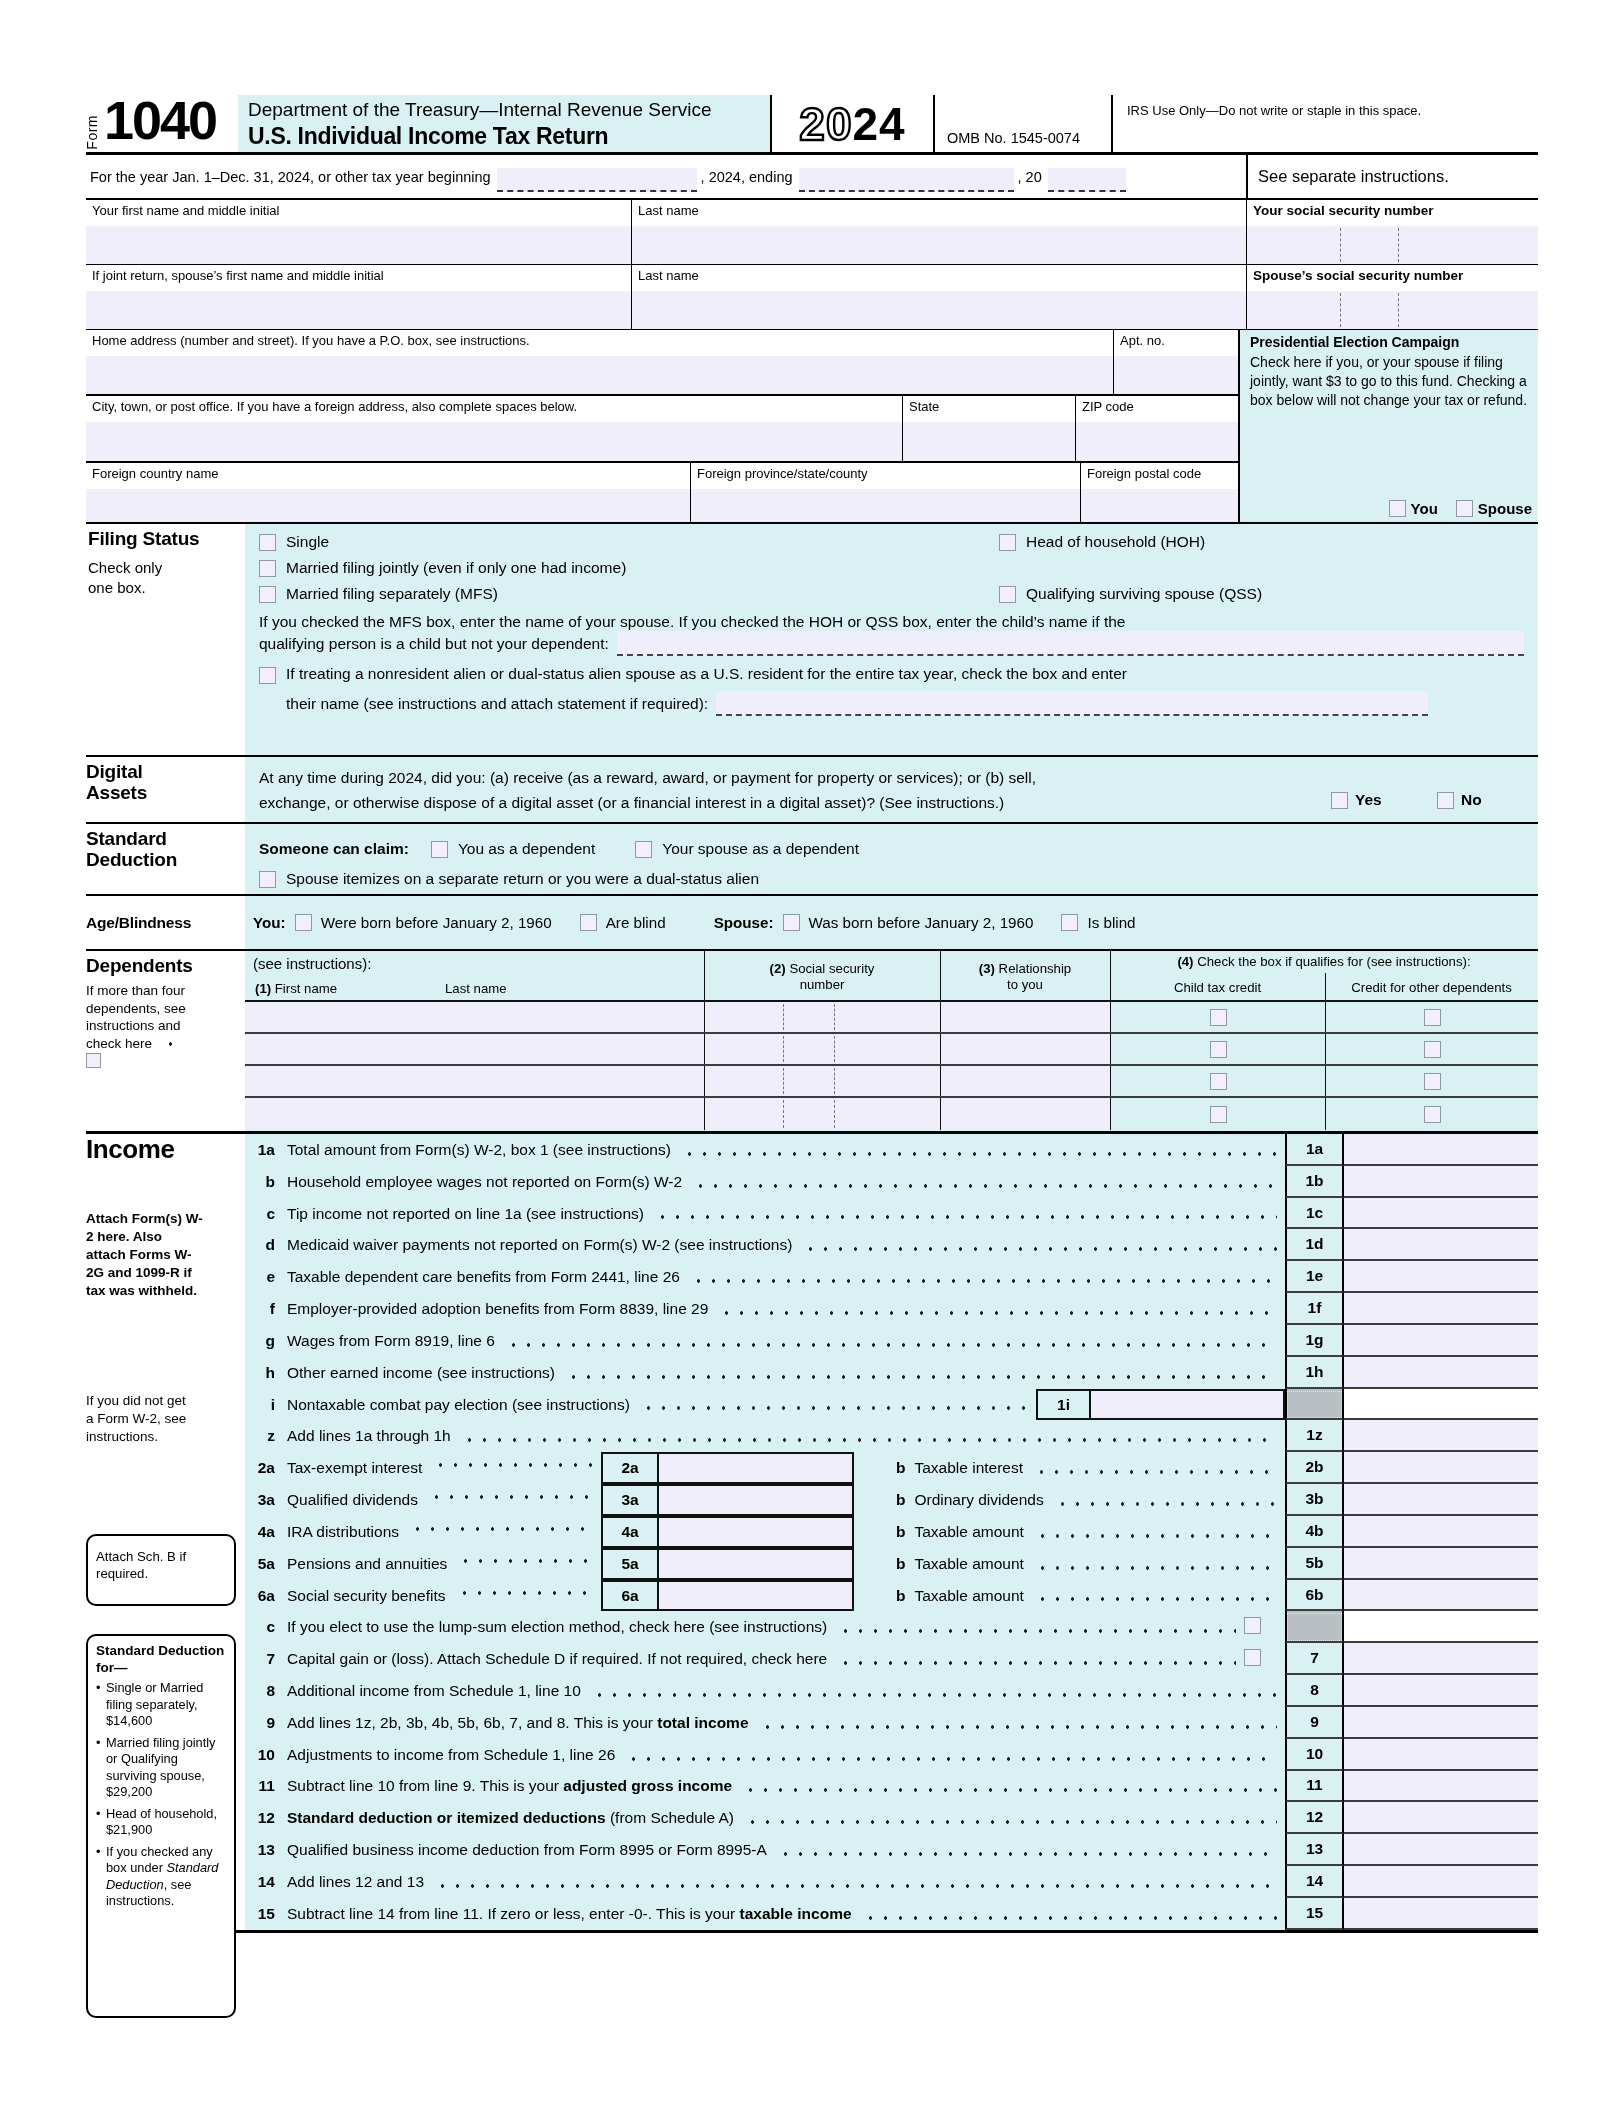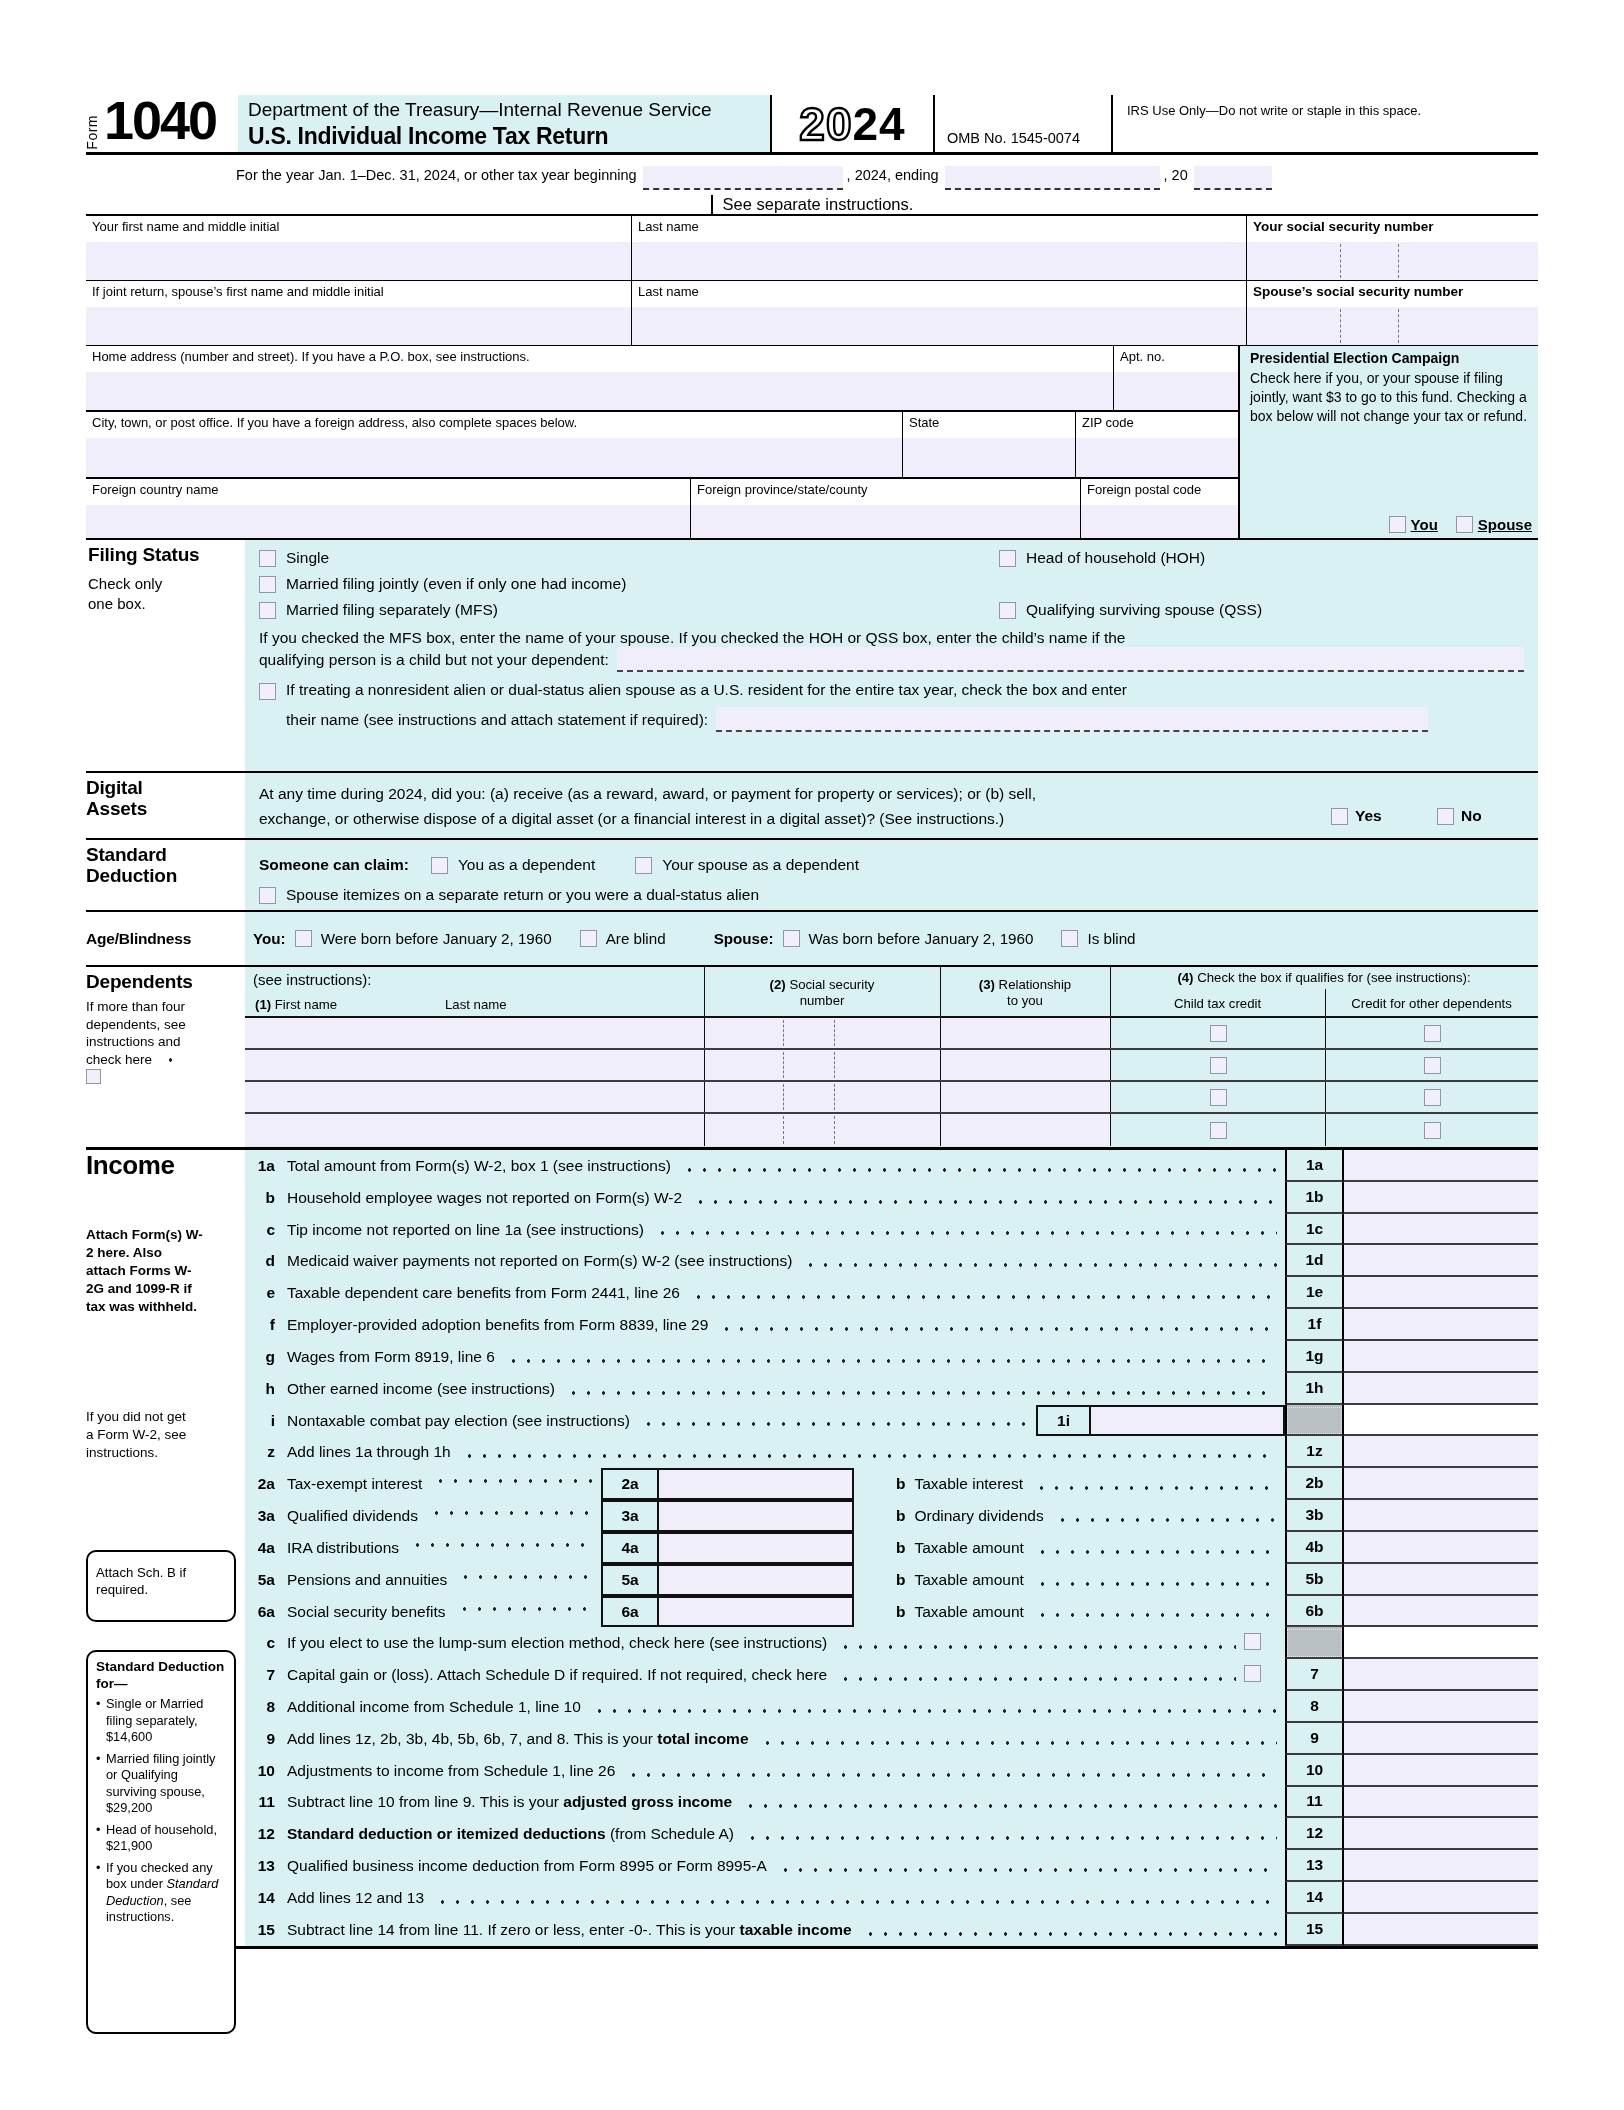"For the year Jan. 1–Dec." .yrow { flex-direction: column -> none; height: 61px -> 45px }
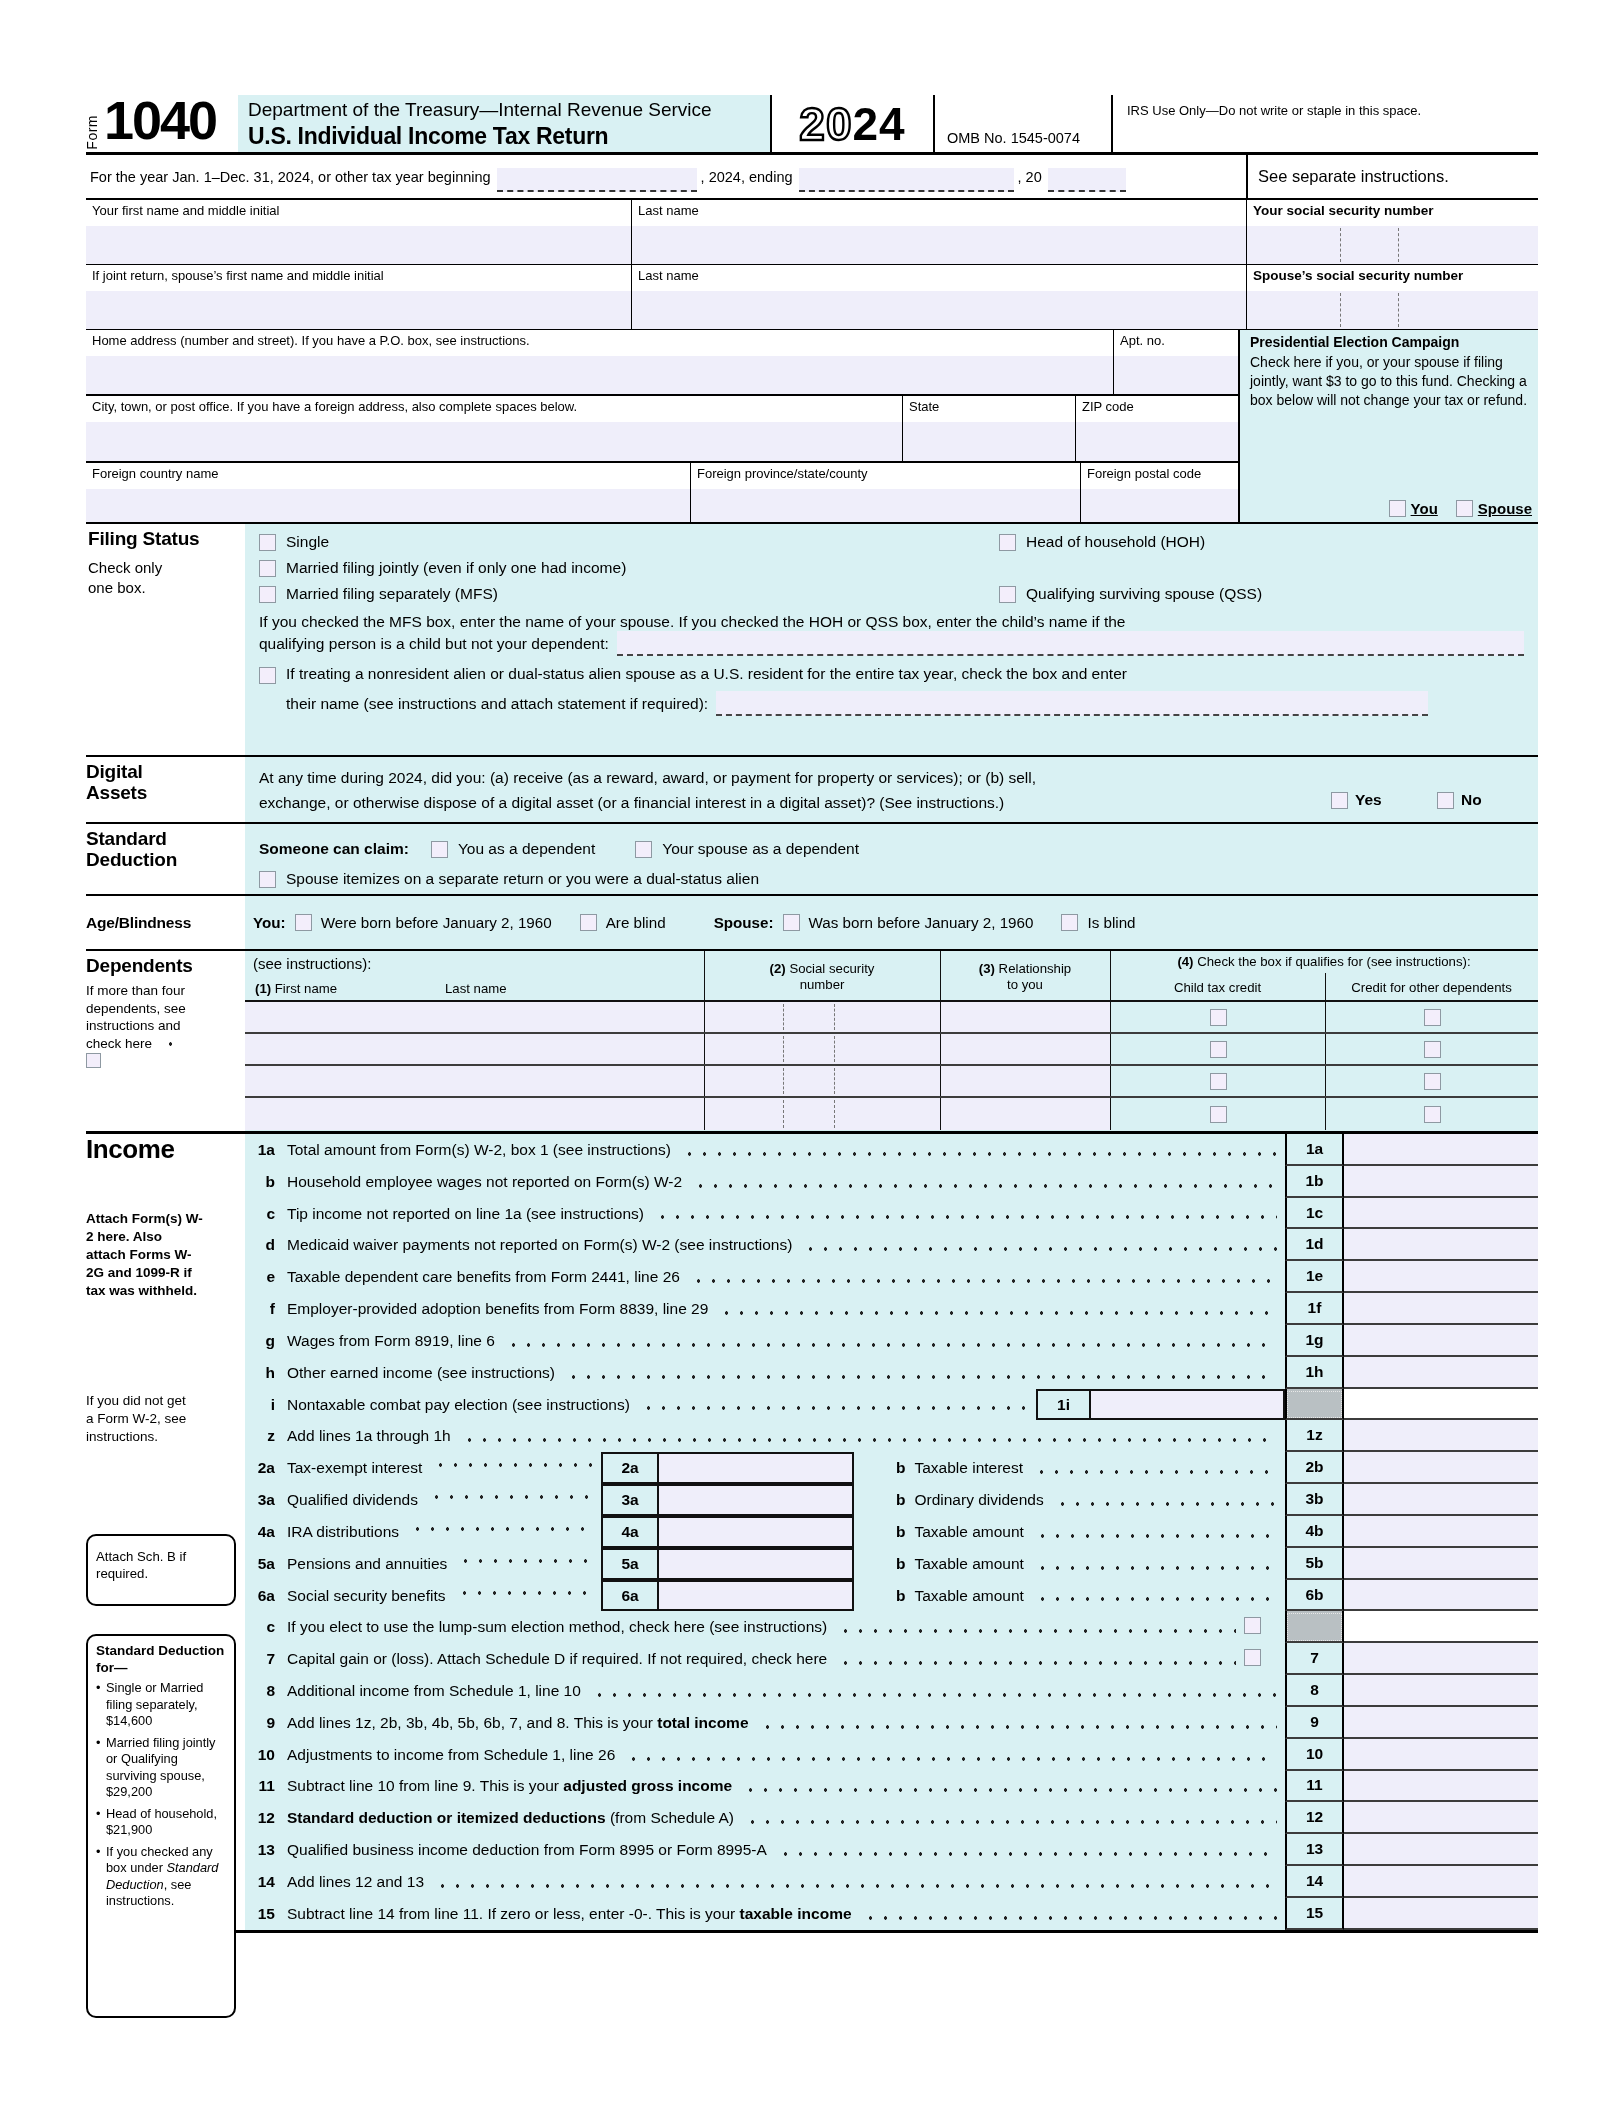"You" .camp .cboxes { text-decoration: underline -> none }
